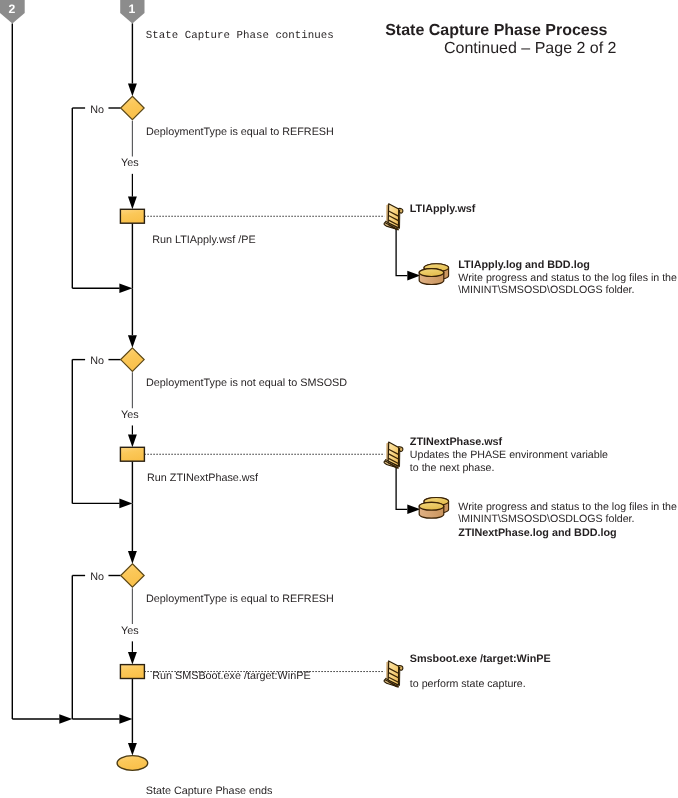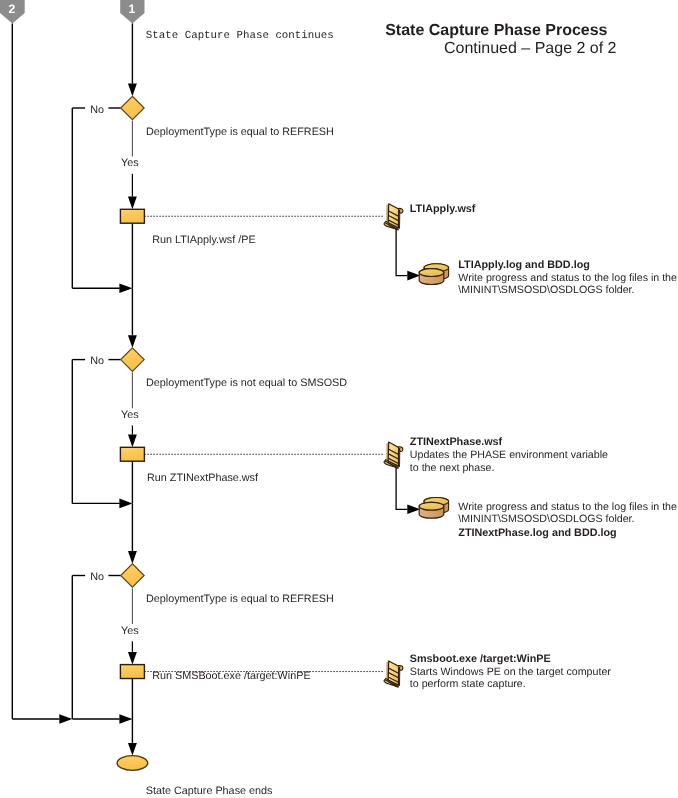"Starts Windows PE on the" div.note-b { html: <div>Starts Windows PE on the target computer</div> -> none }
